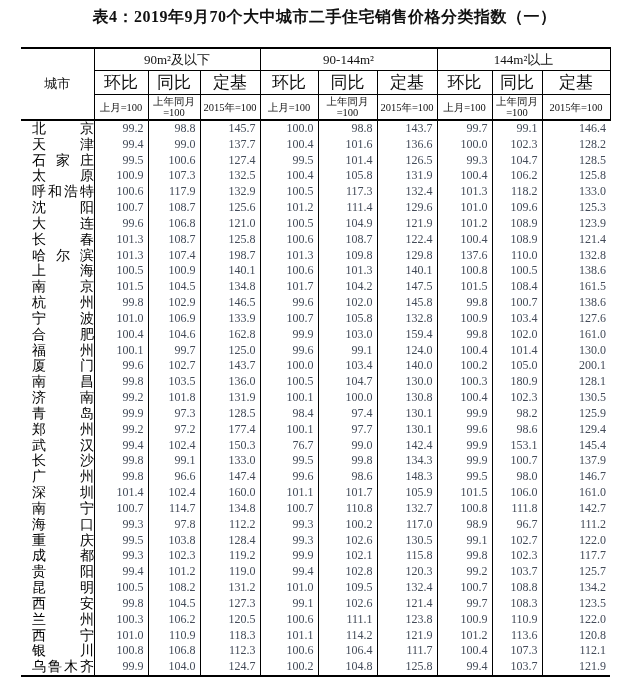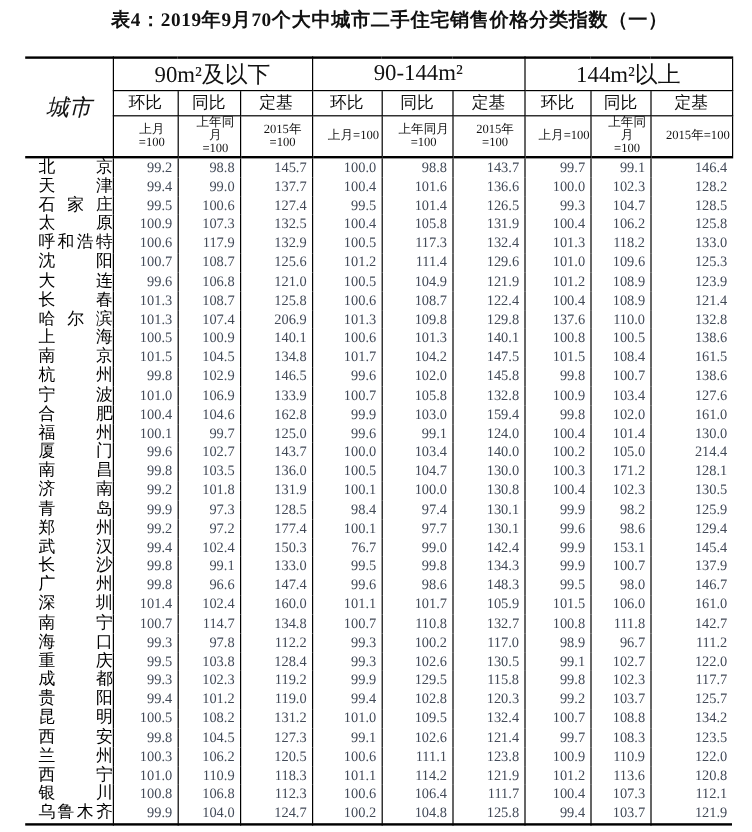"90m²及以下" thead tr.group-row th { font-size: 19px -> 13px }
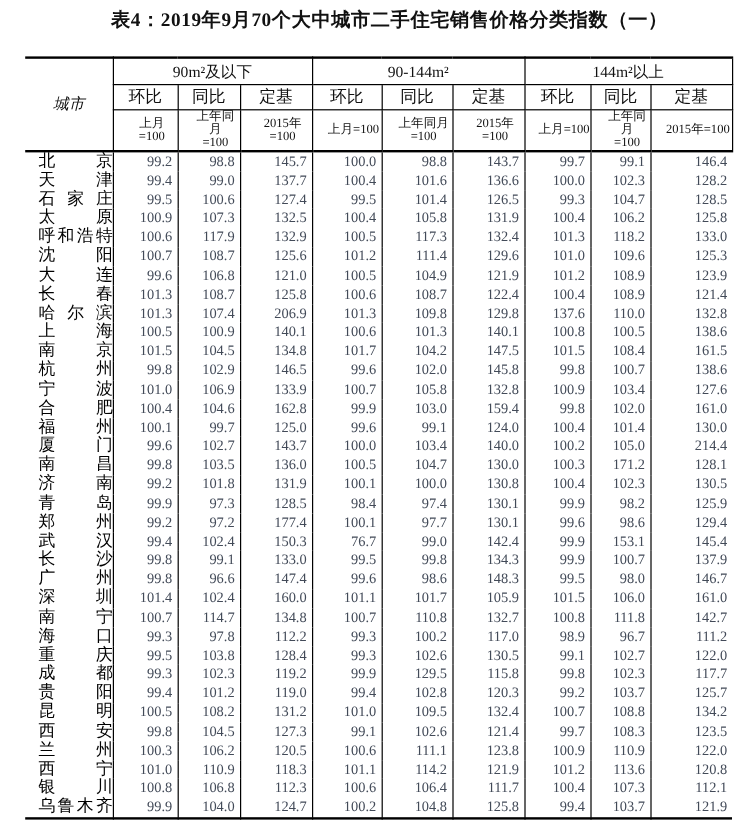"城市" th.city-head { font-style: italic -> none }
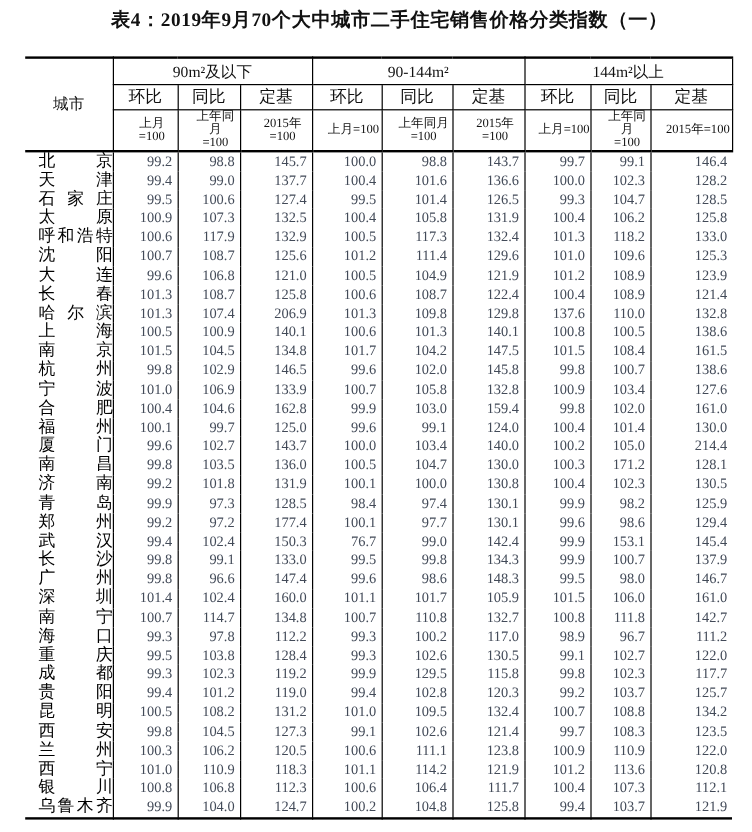"环比" thead th { font-size: 14px -> 17px }
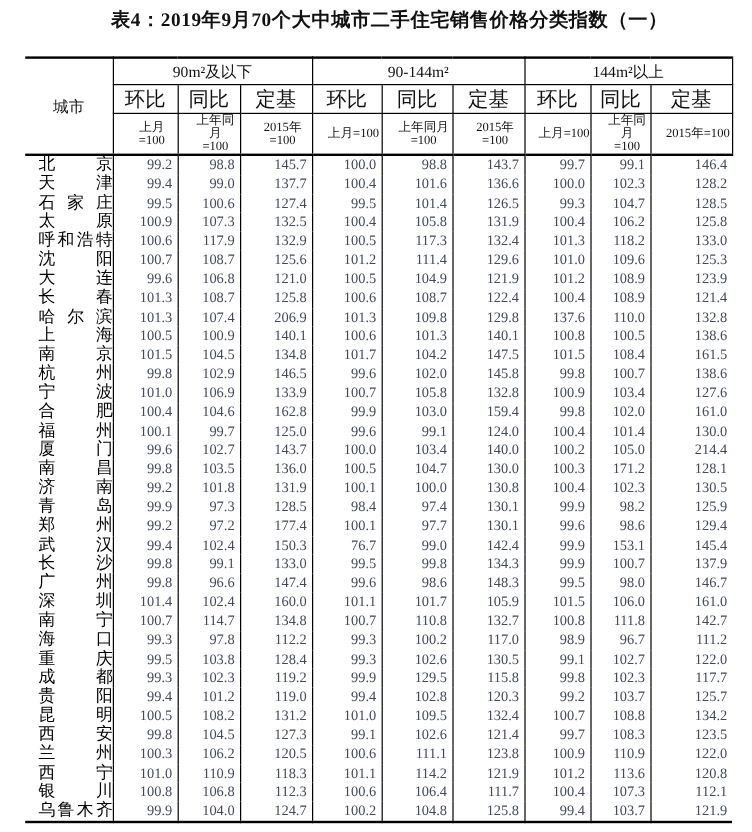"上月=100" thead tr.base-row th { padding-left: 11px -> none }
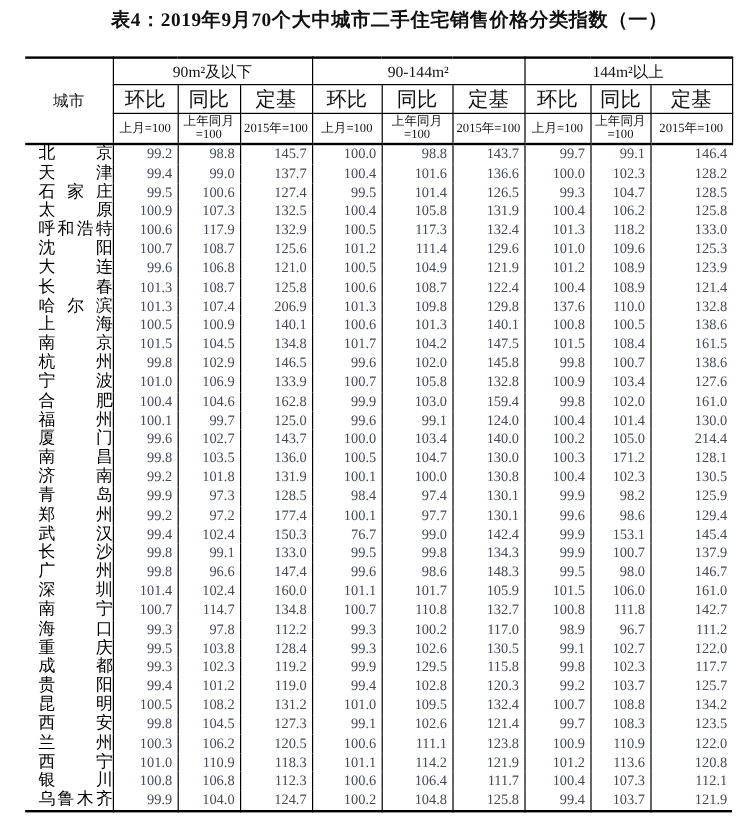"206.9" td.num { text: 206.9 -> 198.7 }
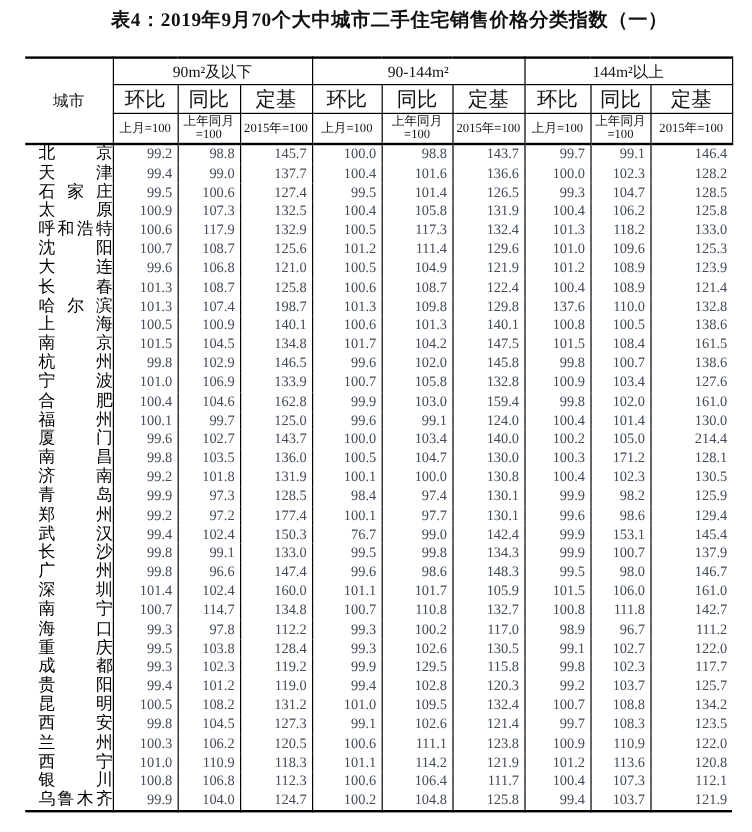"214.4" td.num { text: 214.4 -> 200.1 }
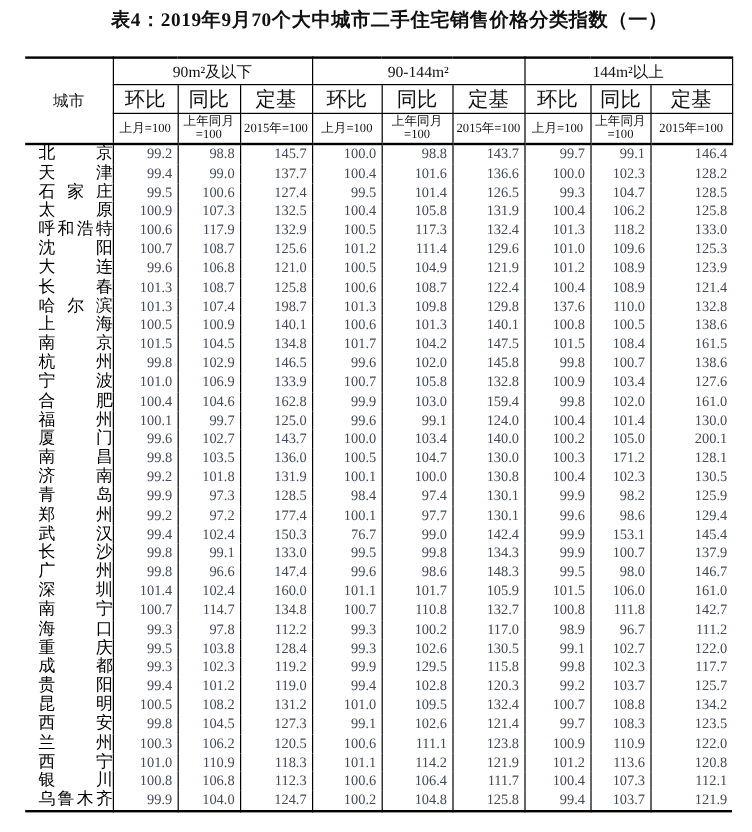"171.2" td.num { text: 171.2 -> 180.9 }
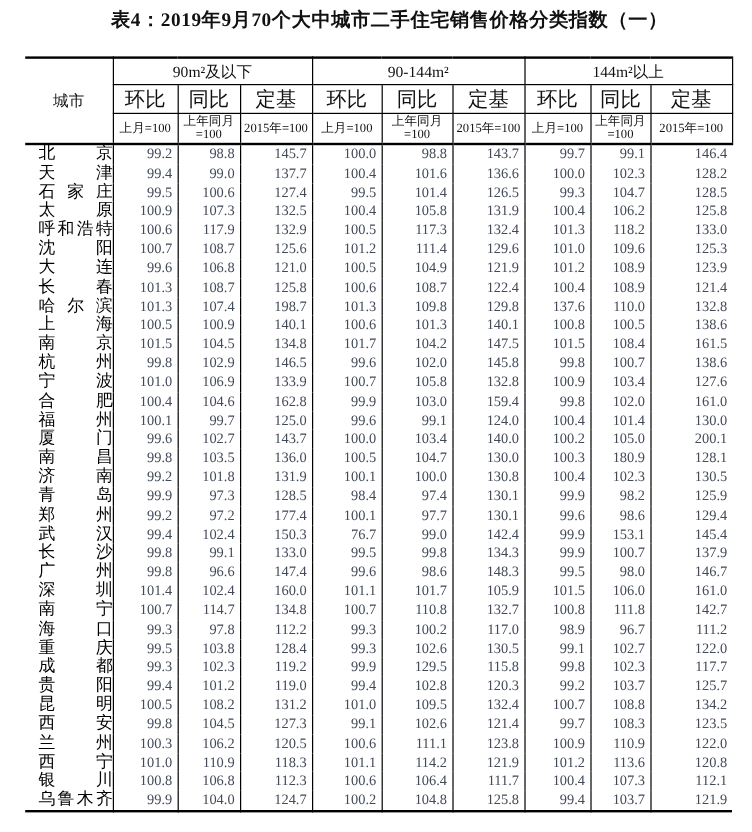"129.5" td.num { text: 129.5 -> 102.1 }
